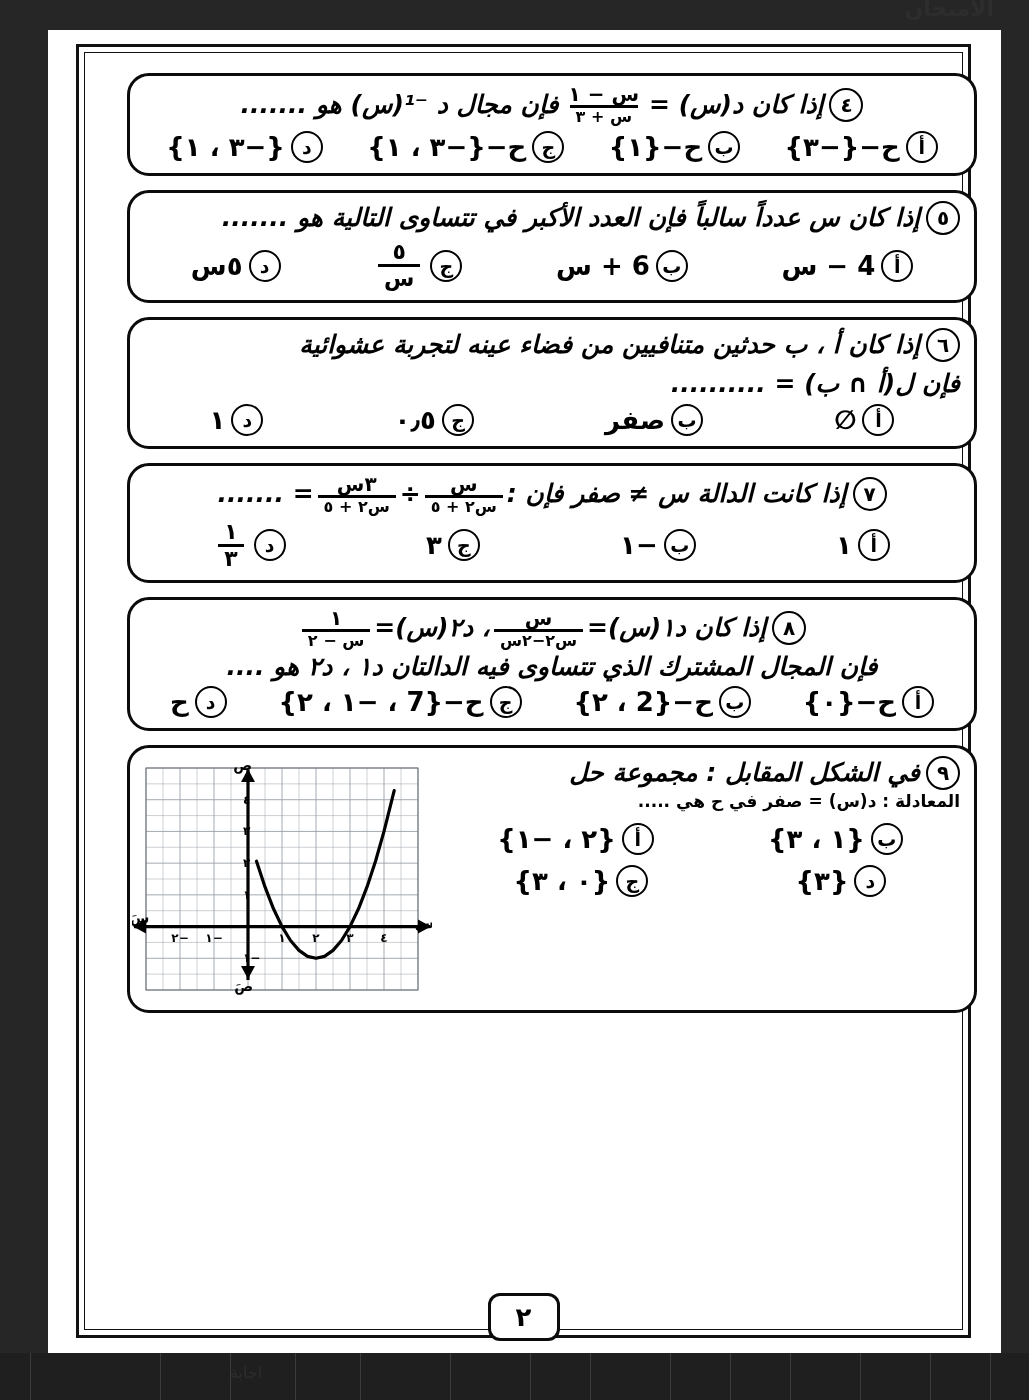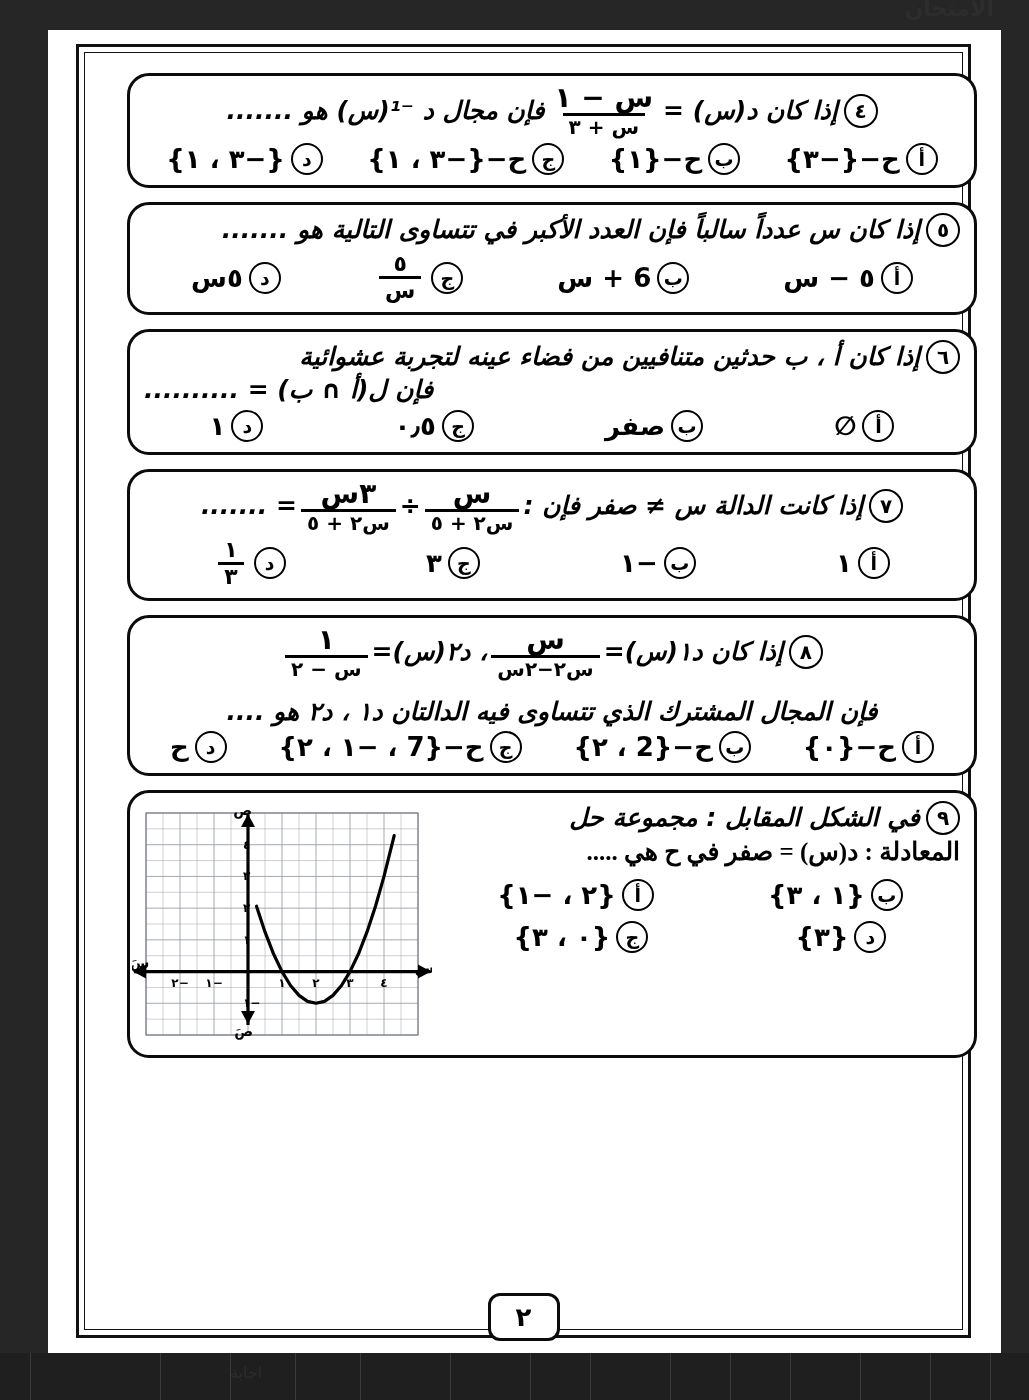"س − ١" .frac .num { font-size: 28px -> 20px }
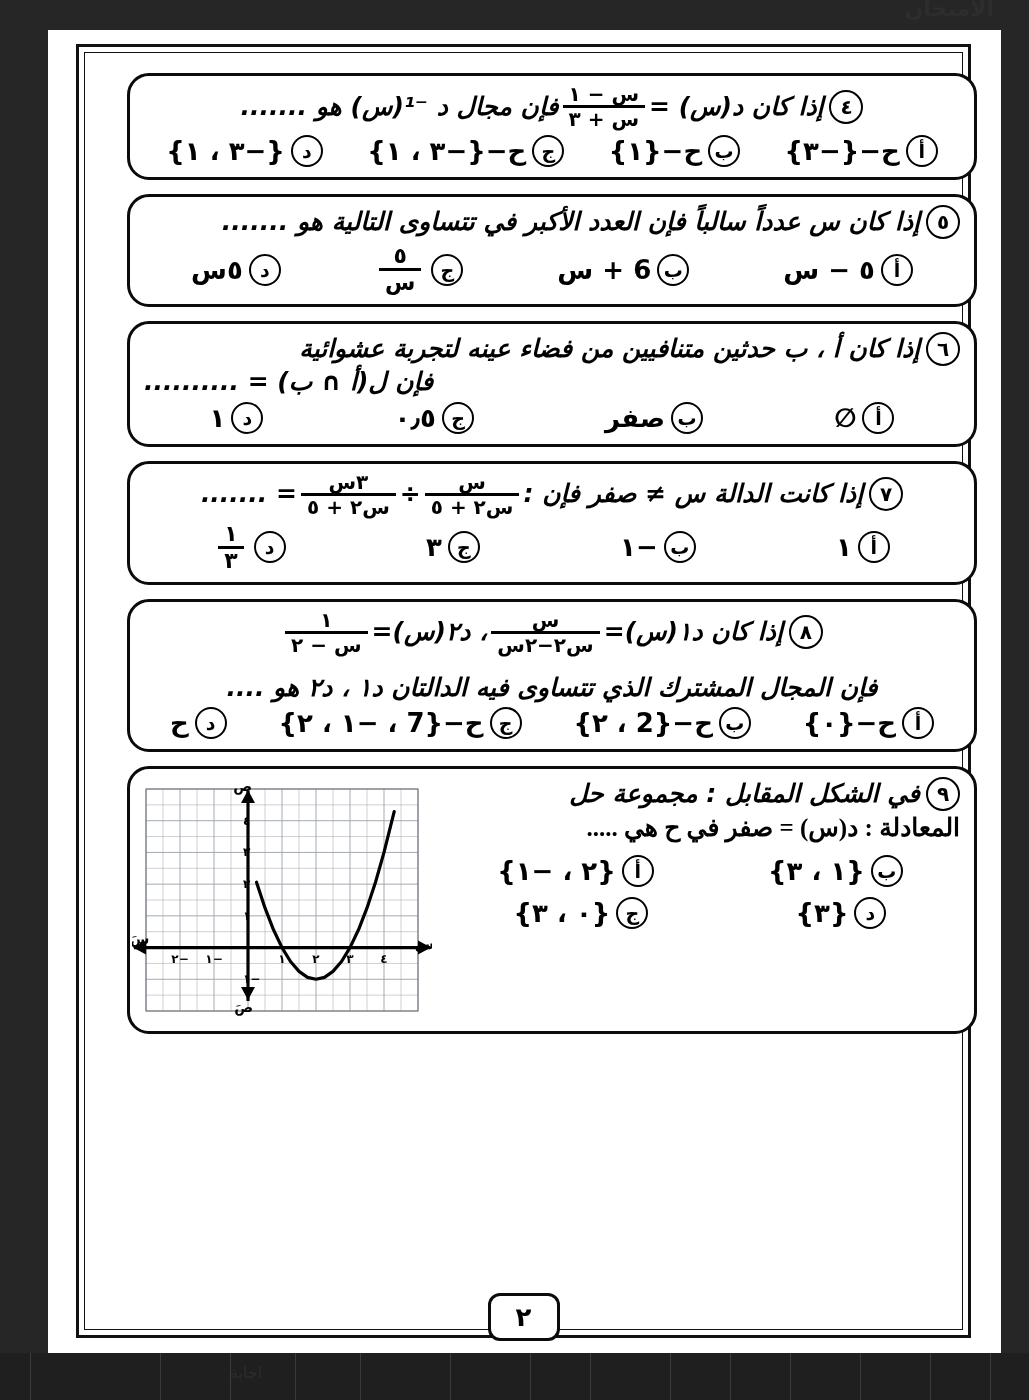"س + ٣" .frac .den { font-size: 20px -> 16px }
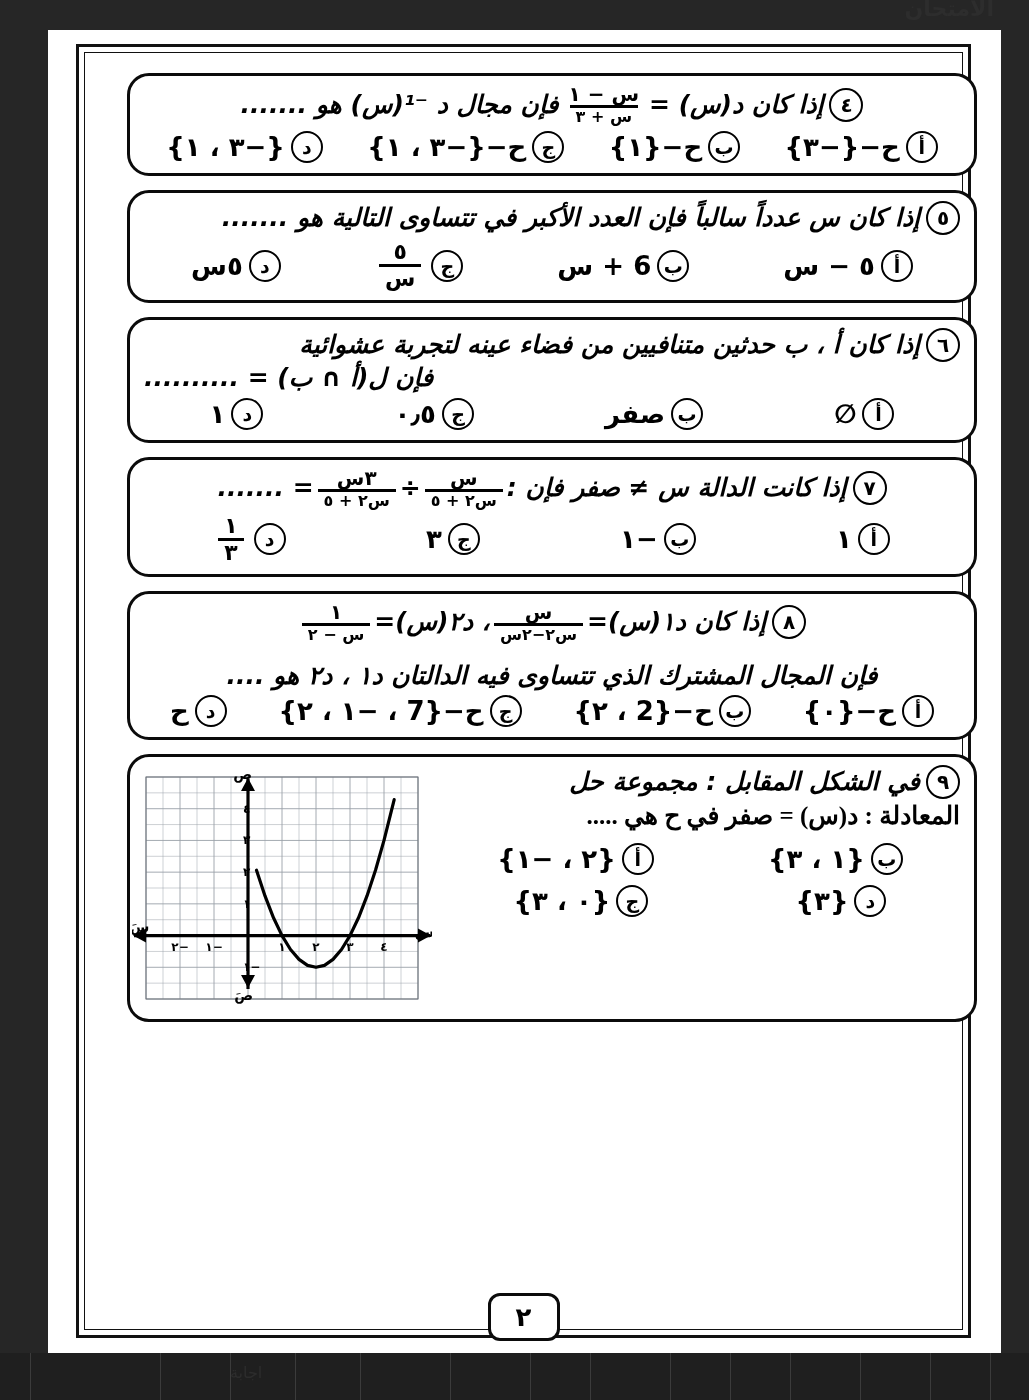"٥ − س" span { text: ٥ -> 4 }
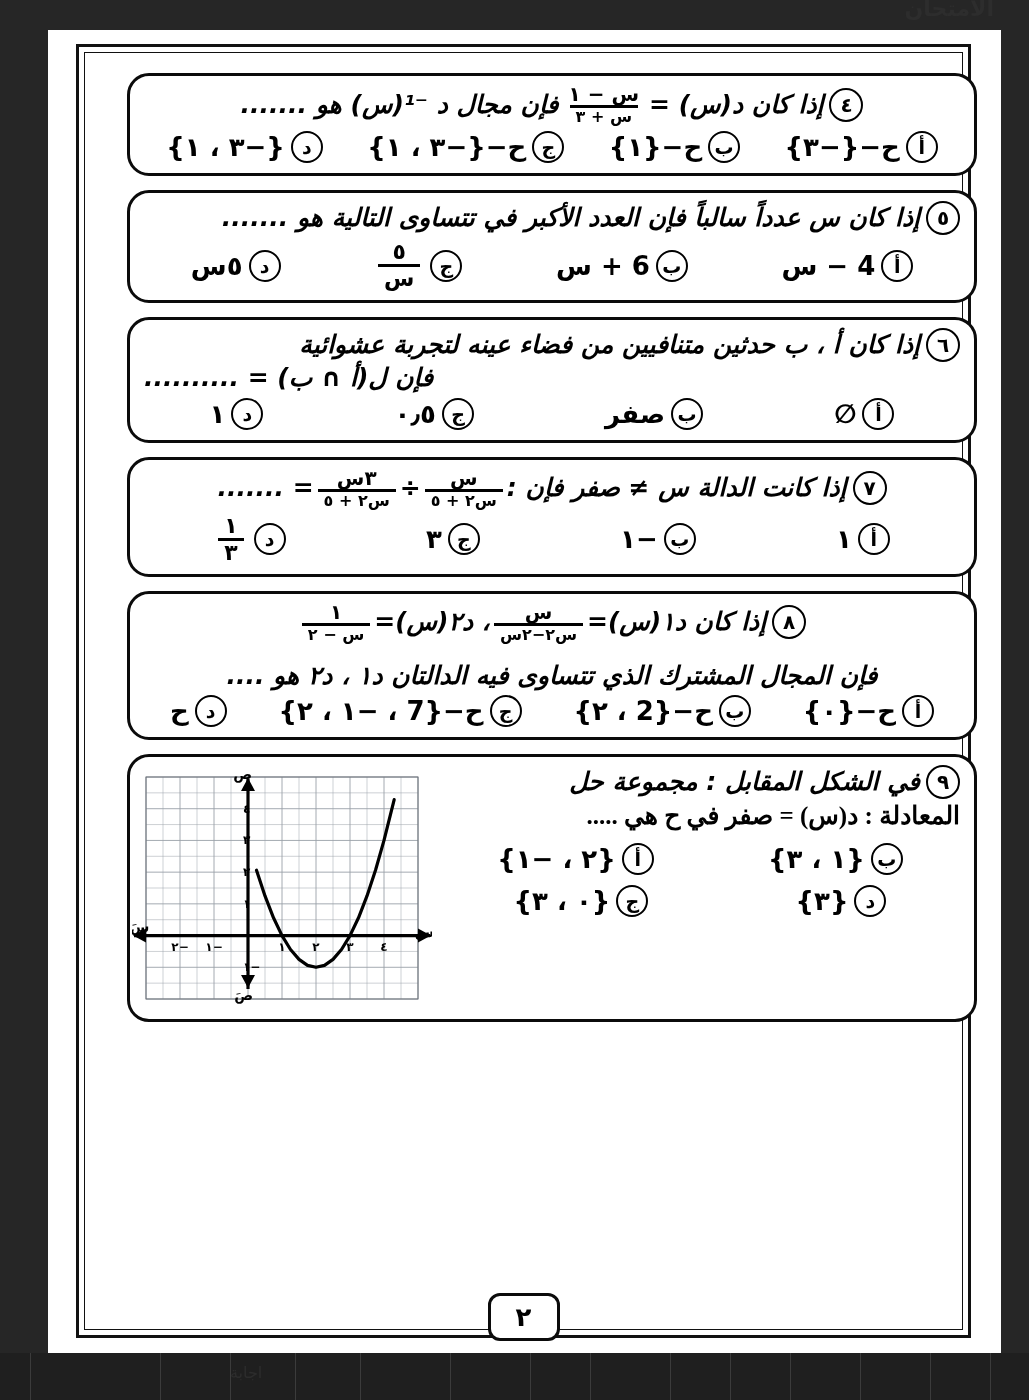"فإن ل(أ ∩ ب) =" div.qline { justify-content: flex-end -> flex-start; margin-top: 2px -> 8px }
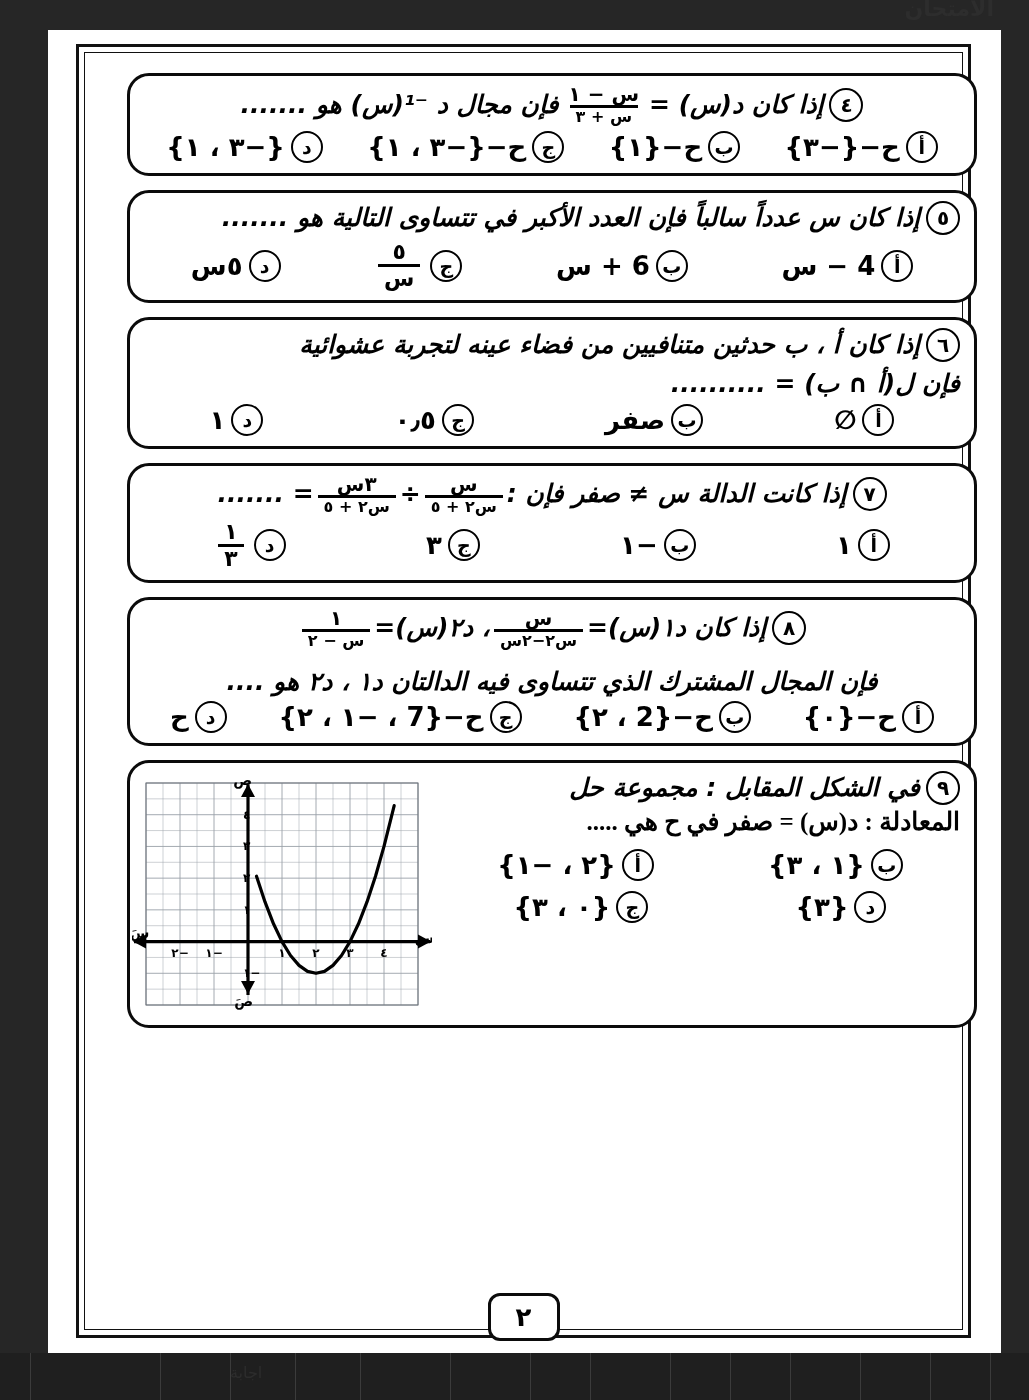"فإن المجال المشترك الذي تتساوى" div.qline { margin-top: 19px -> 4px }
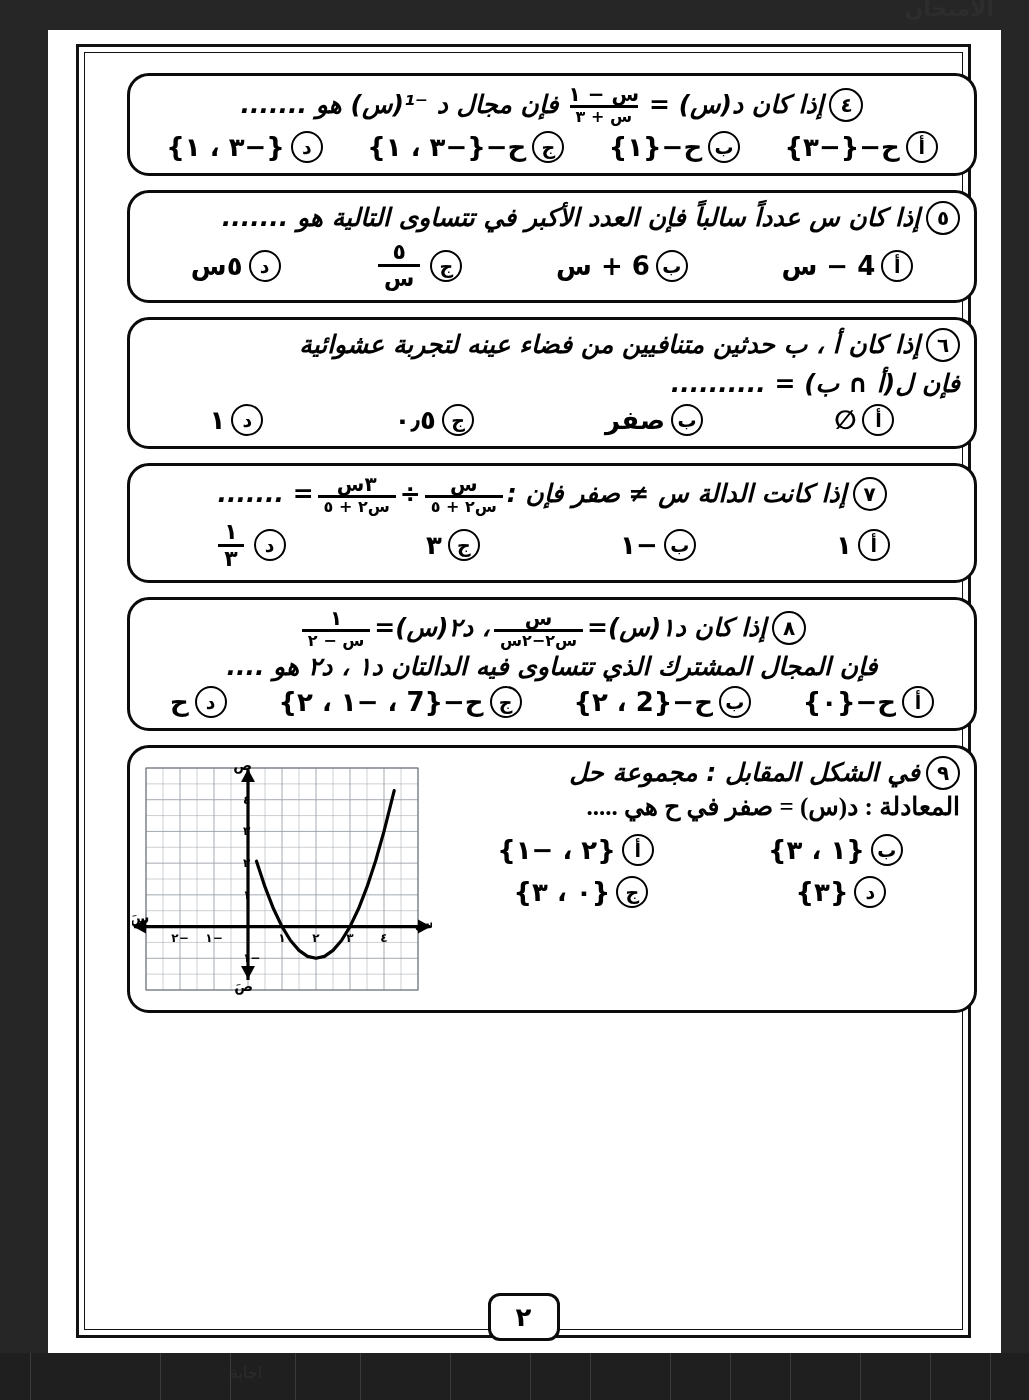"المعادلة : د(س) = صفر" .q9text .ln { font-family: Liberation Serif, serif -> none; font-size: 25px -> 17px }
